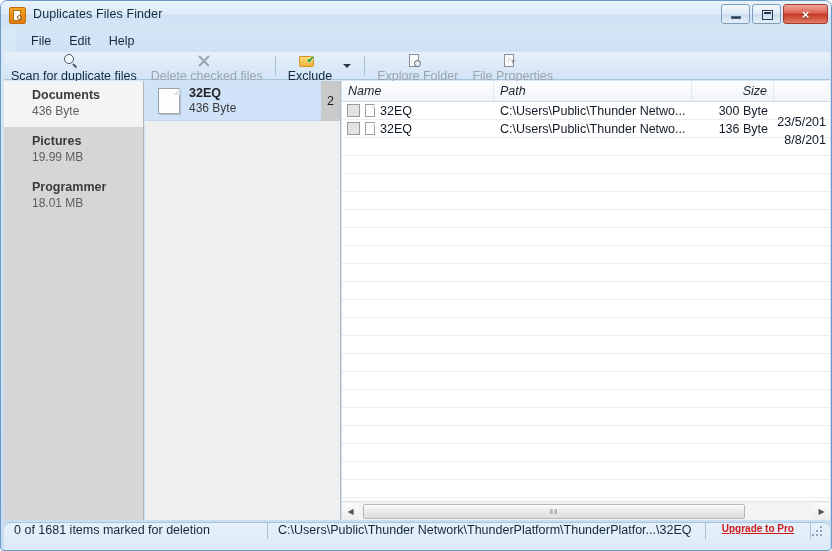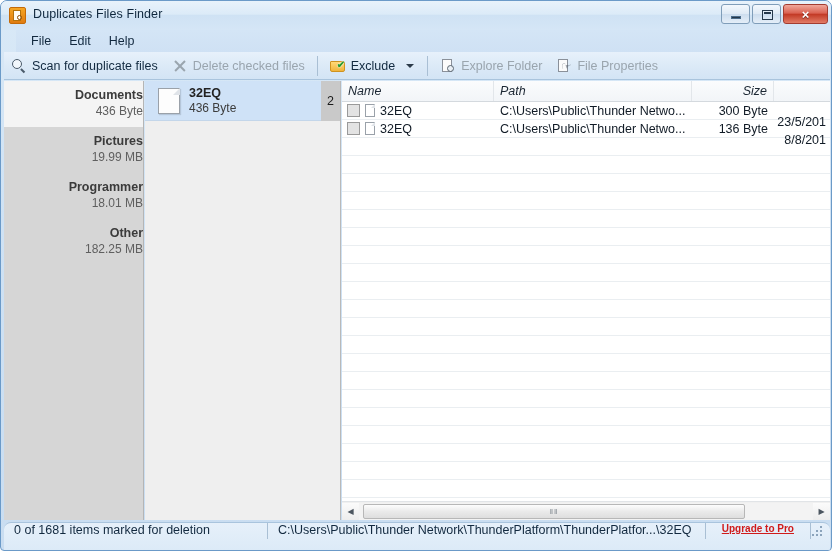"Scan for duplicate files" .tb-btn { flex-direction: none -> column }
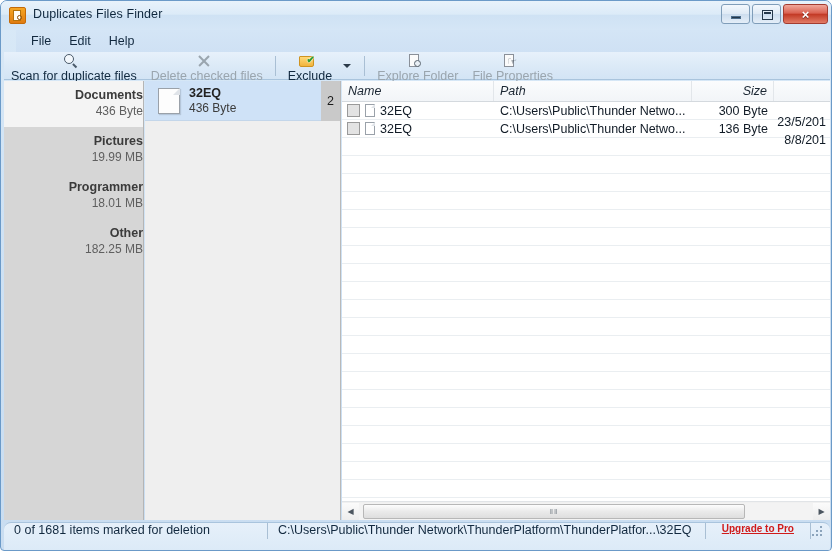"Documents" .cat { padding: 7px 0 8px 20px -> 7px 0 8px 28px; text-align: right -> none }
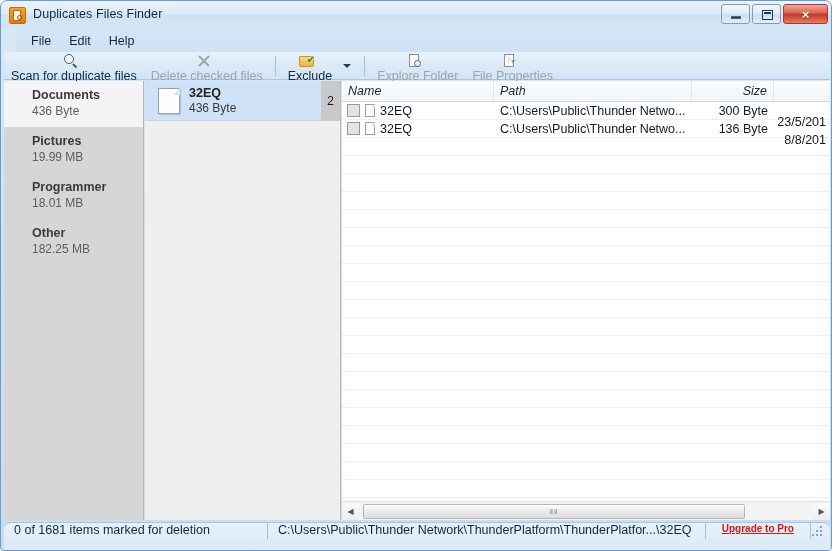"Other" div.cat { html: <div> <div>Other</div> <div>182.25 MB</div> </div> -> none }
